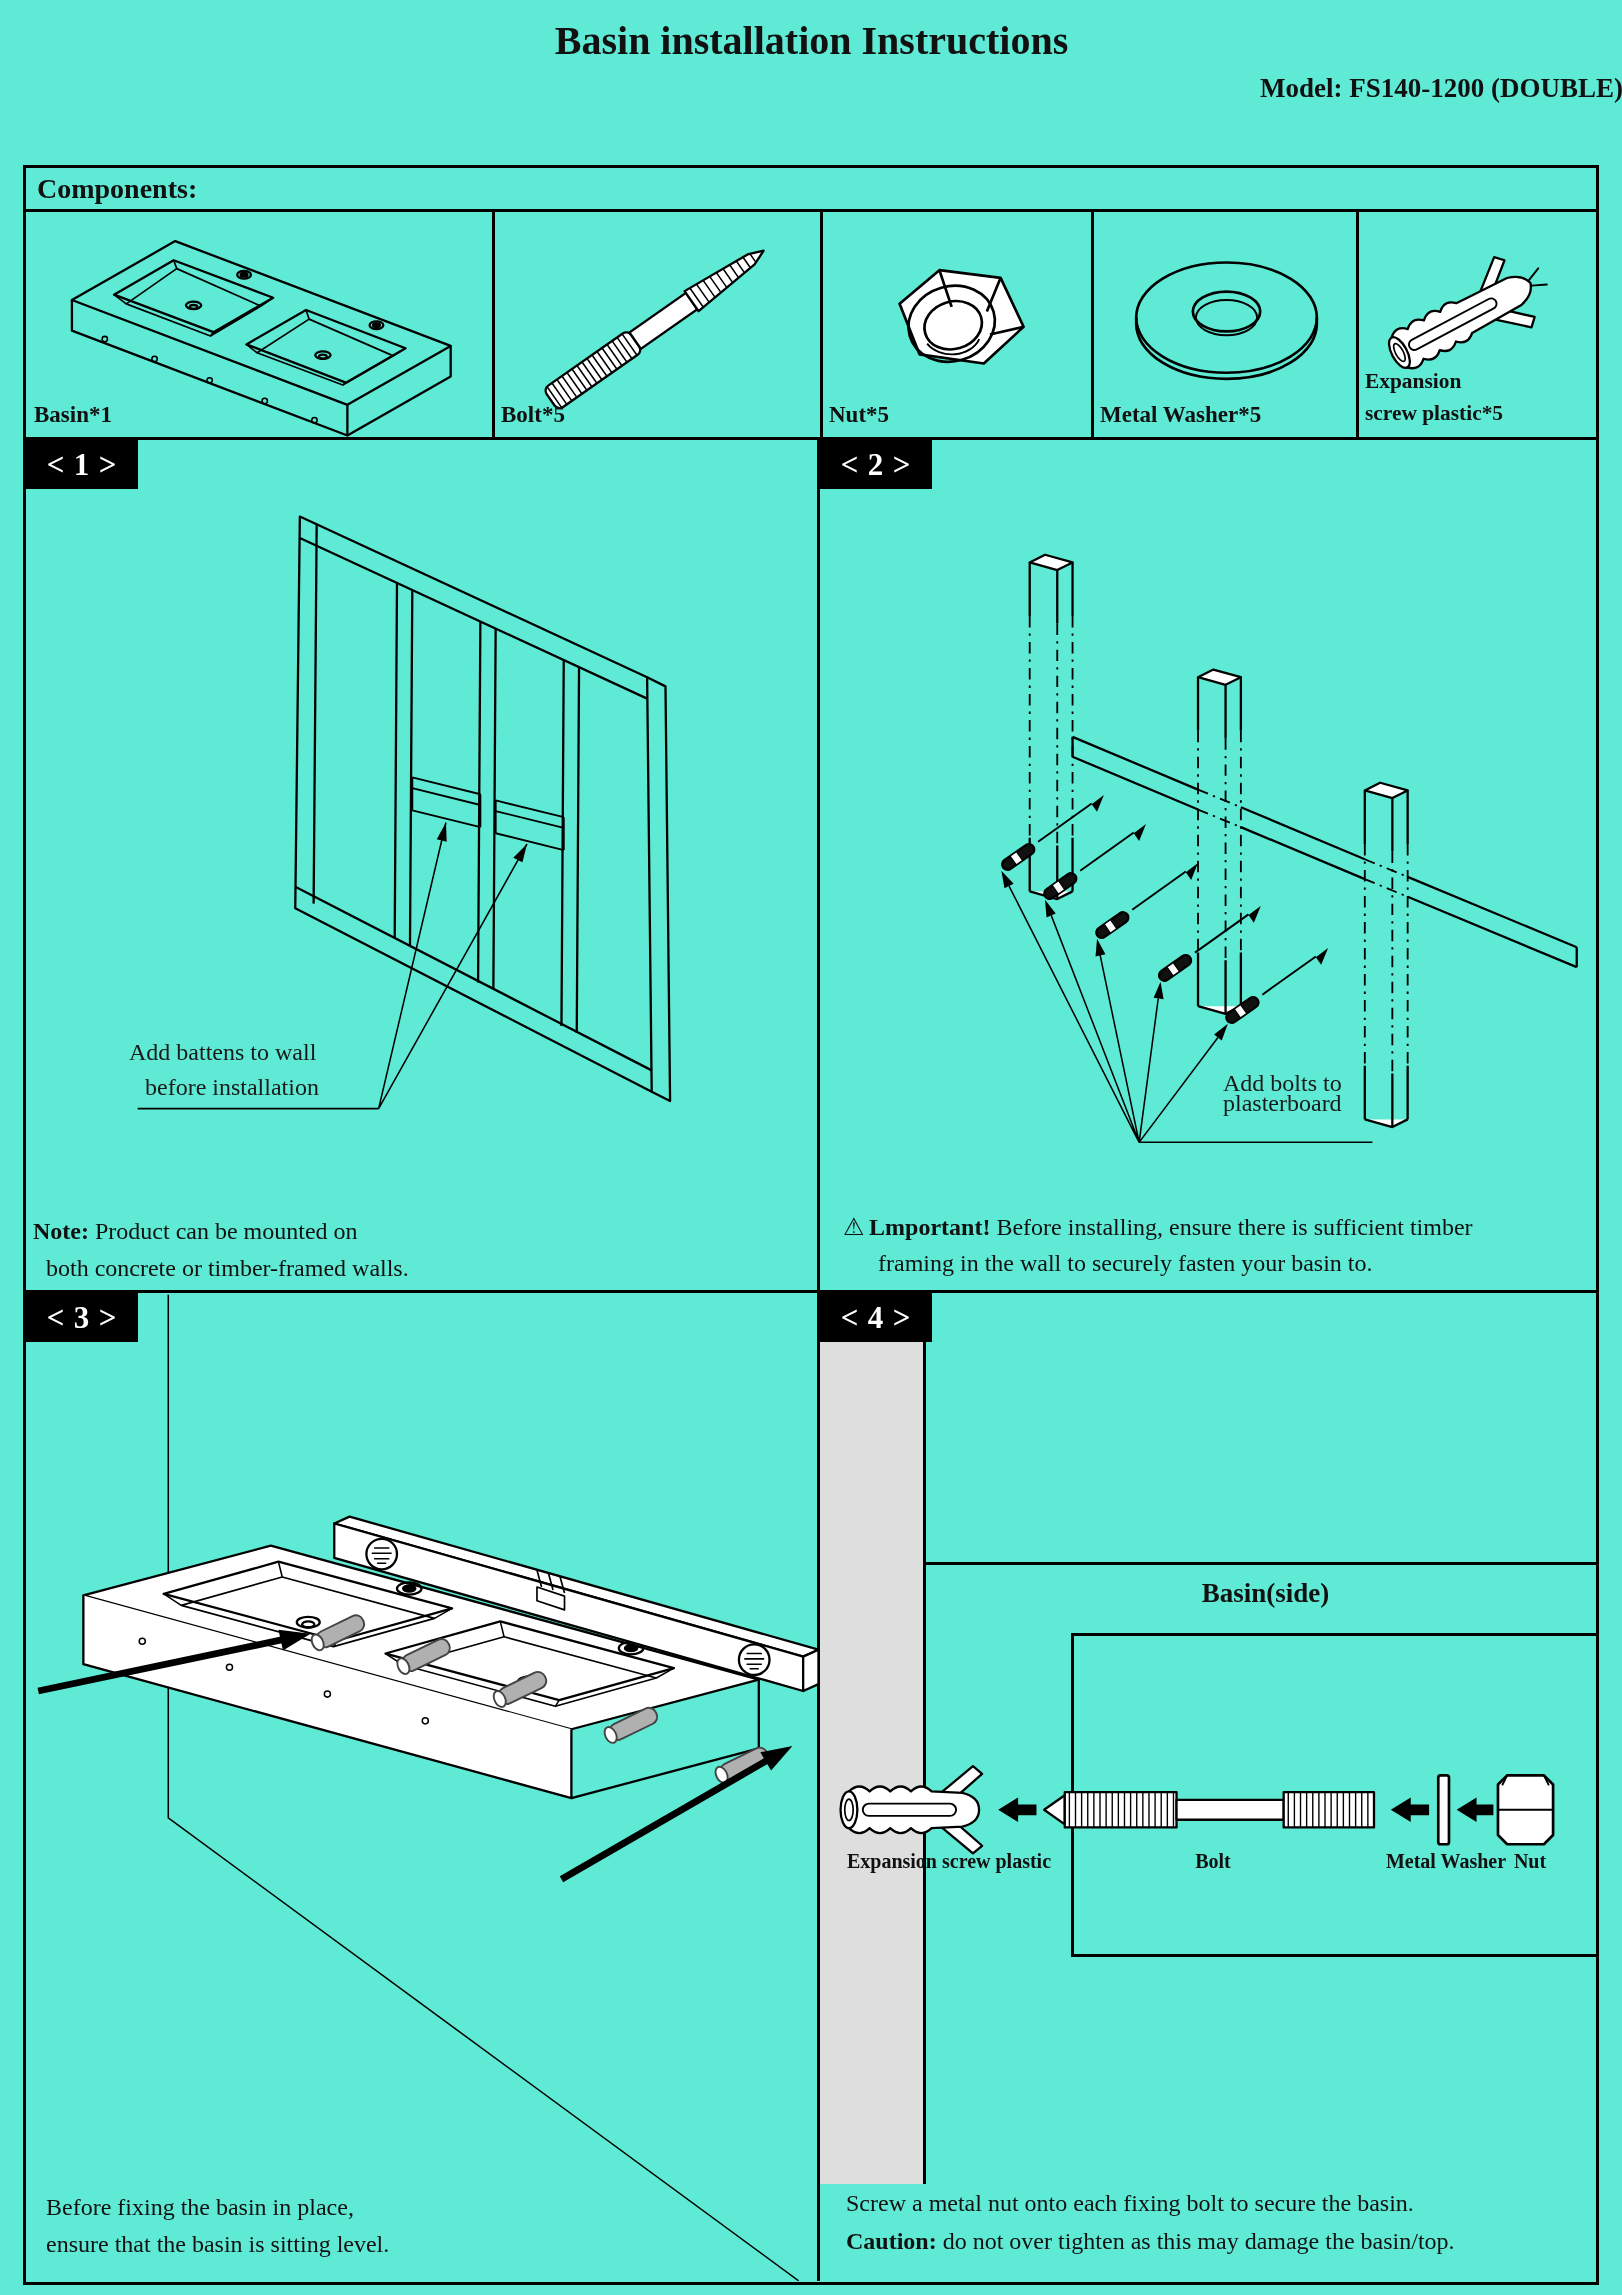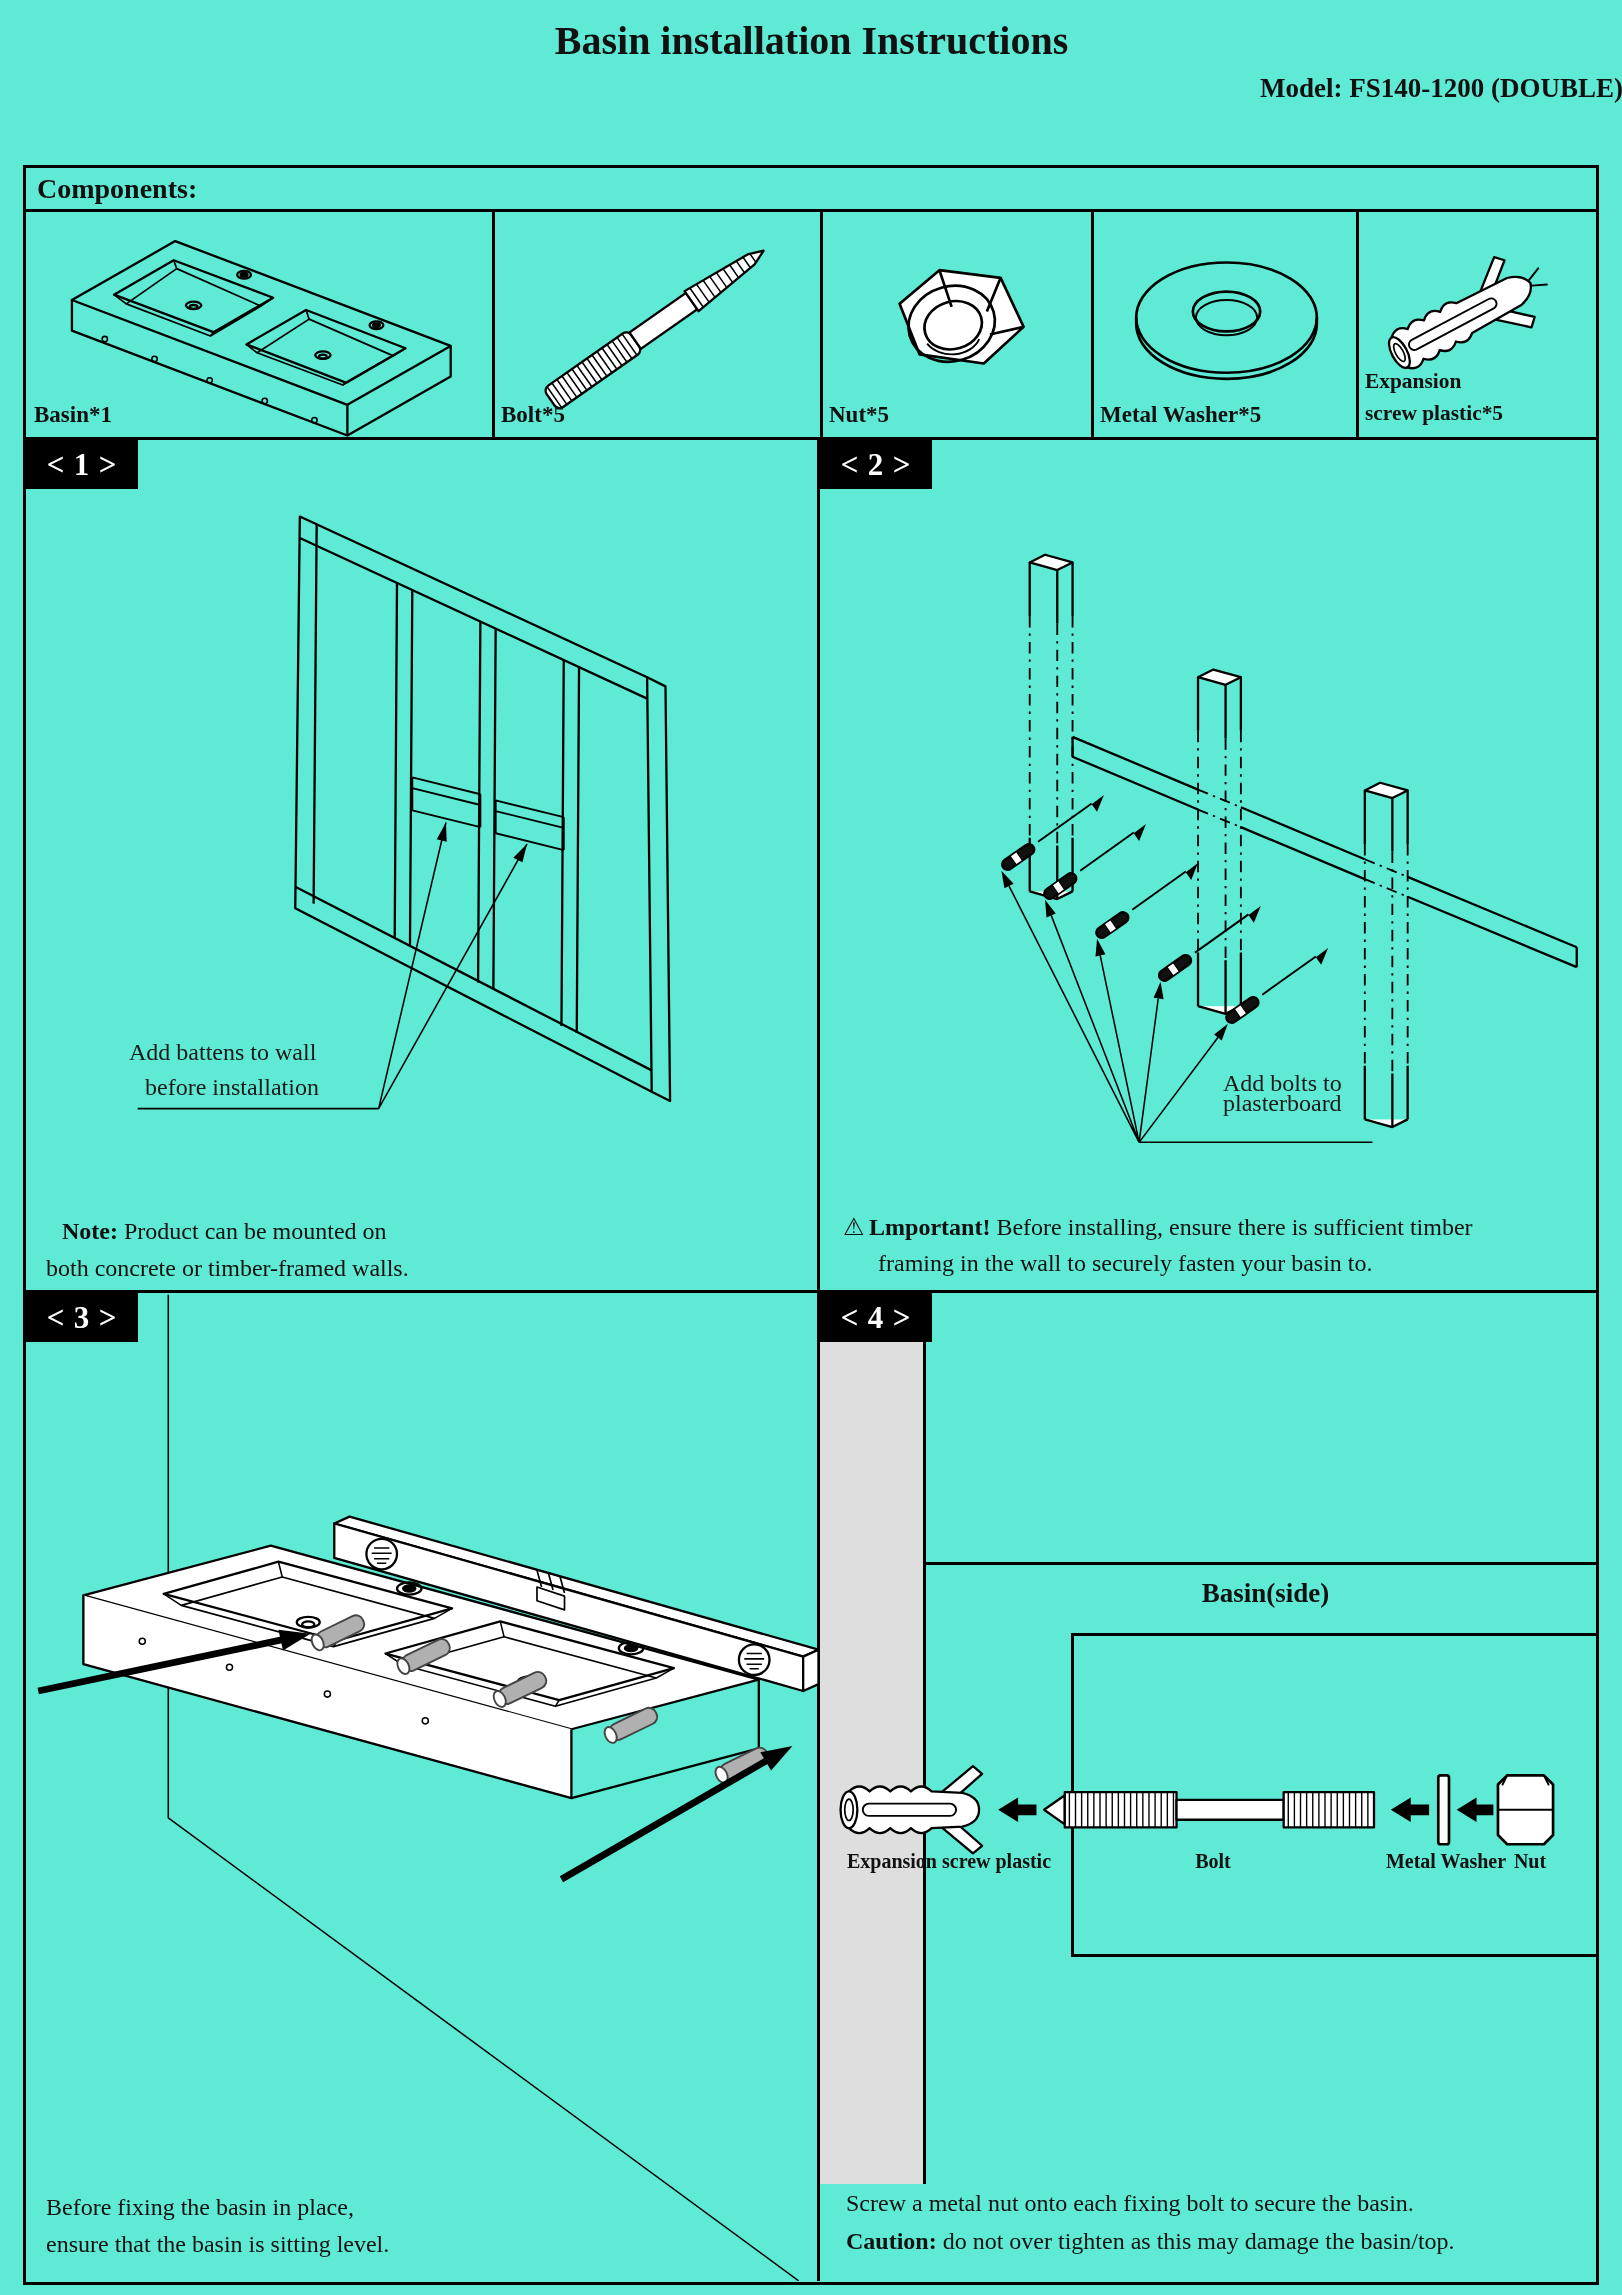"Note: Product can be mounted" div.abs { left: 62px -> 33px }
